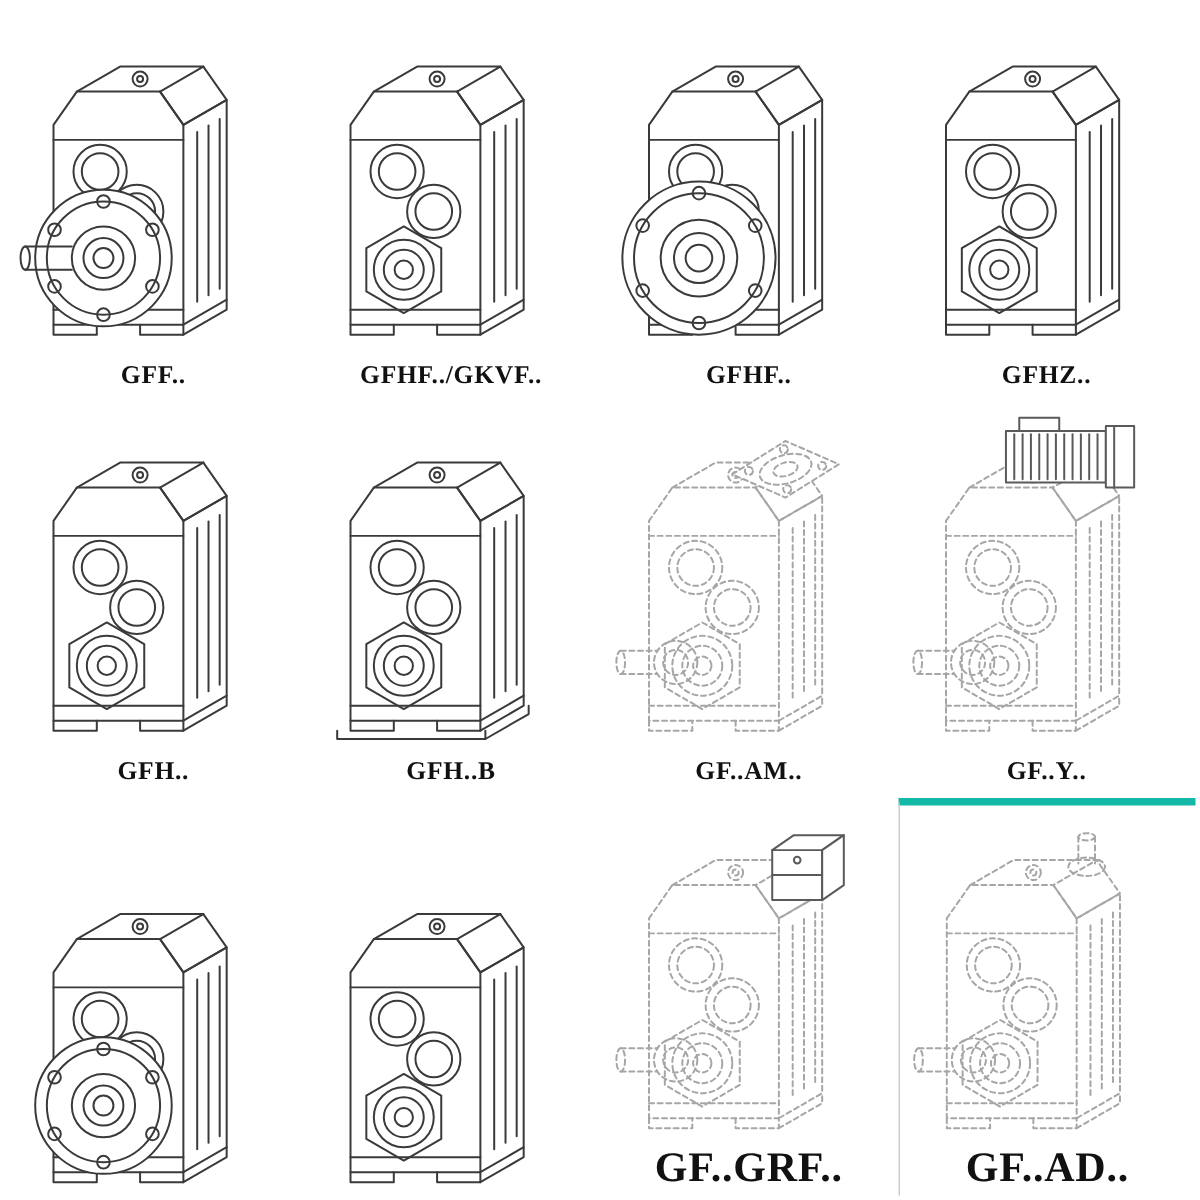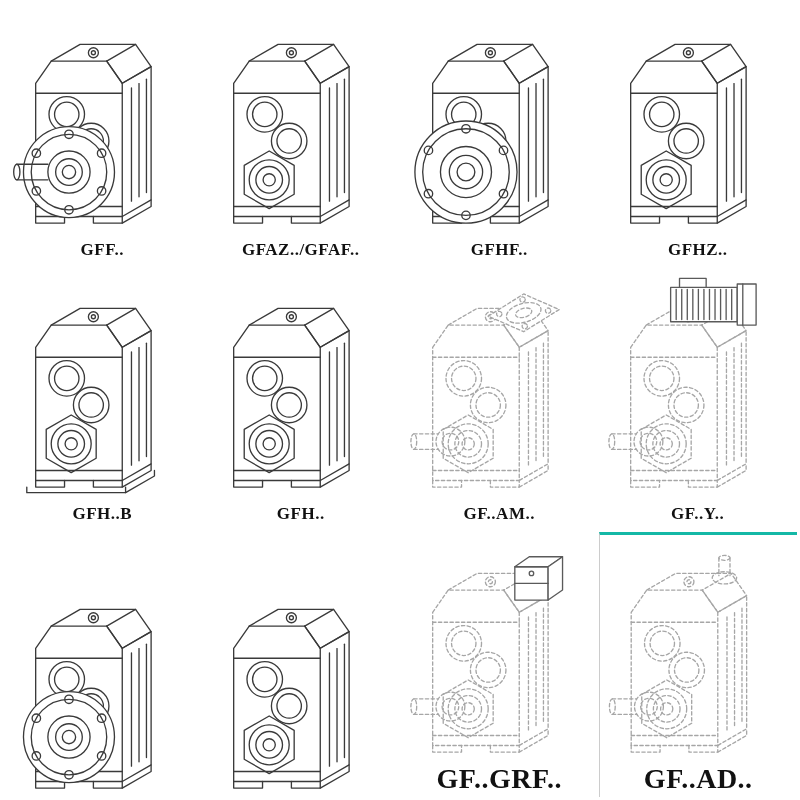"GFAZ../GFAF.." figcaption.label { text: GFAZ../GFAF -> GFHF../GKVF }
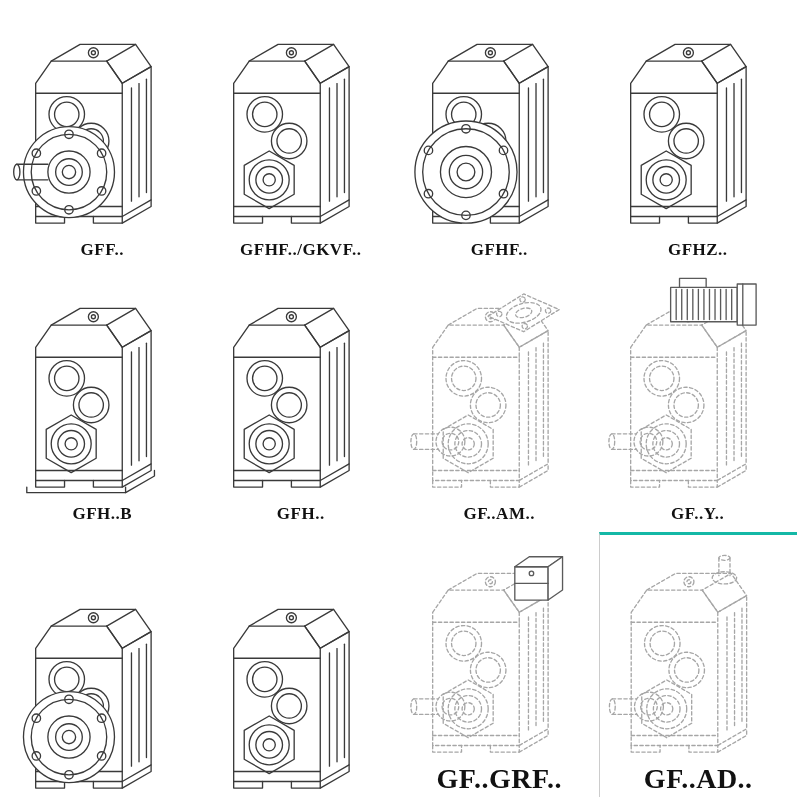"GFH..B" figure.cell { order: before "GFH.." -> after "GFH.." }
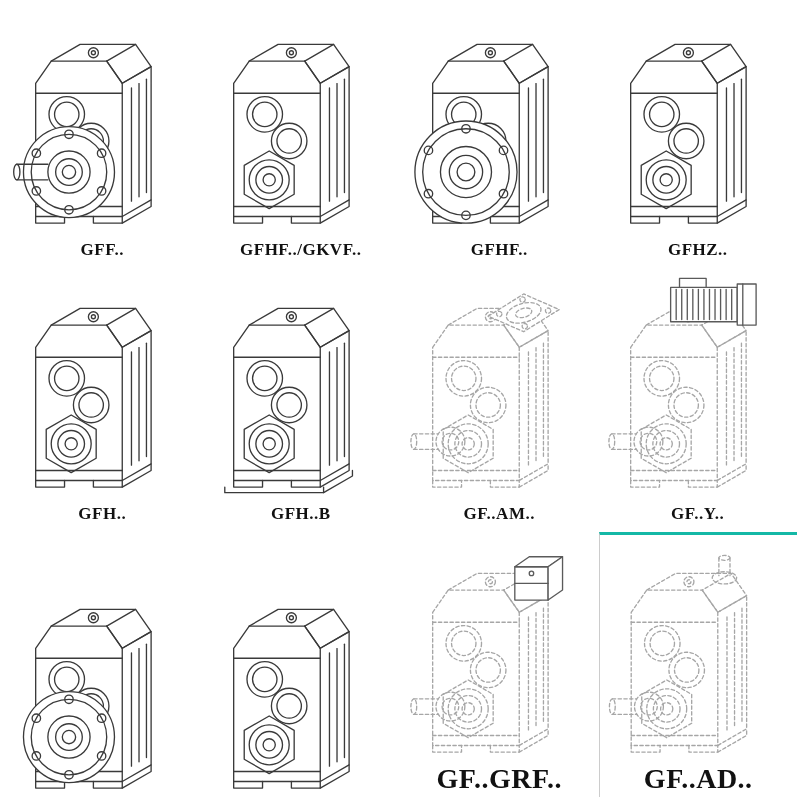"GF..AD.." .cell:nth-child(12) { border-top: 3px solid #14b8a6 -> 5px solid #14b8a6 }
